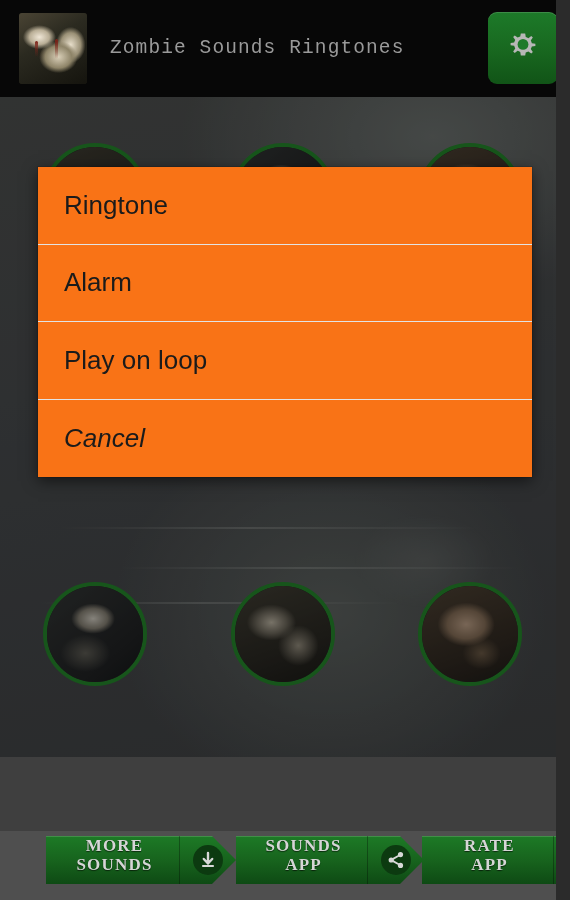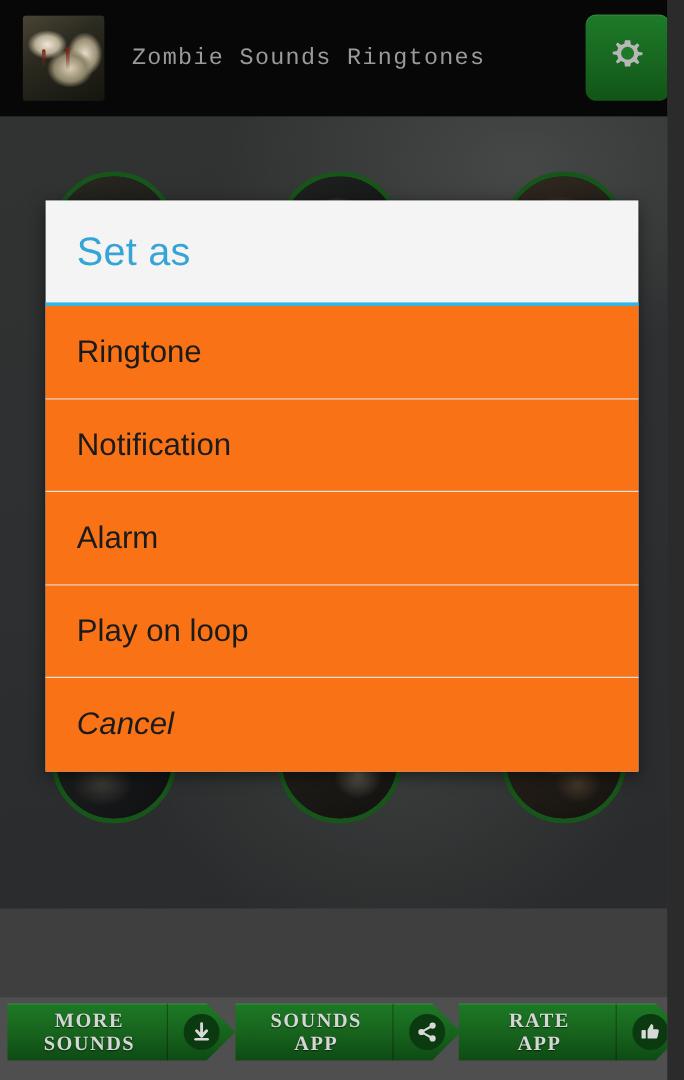"Set as" div.dialog-title-wrap { html: <div> <div>Set as</div> </div> -> none }
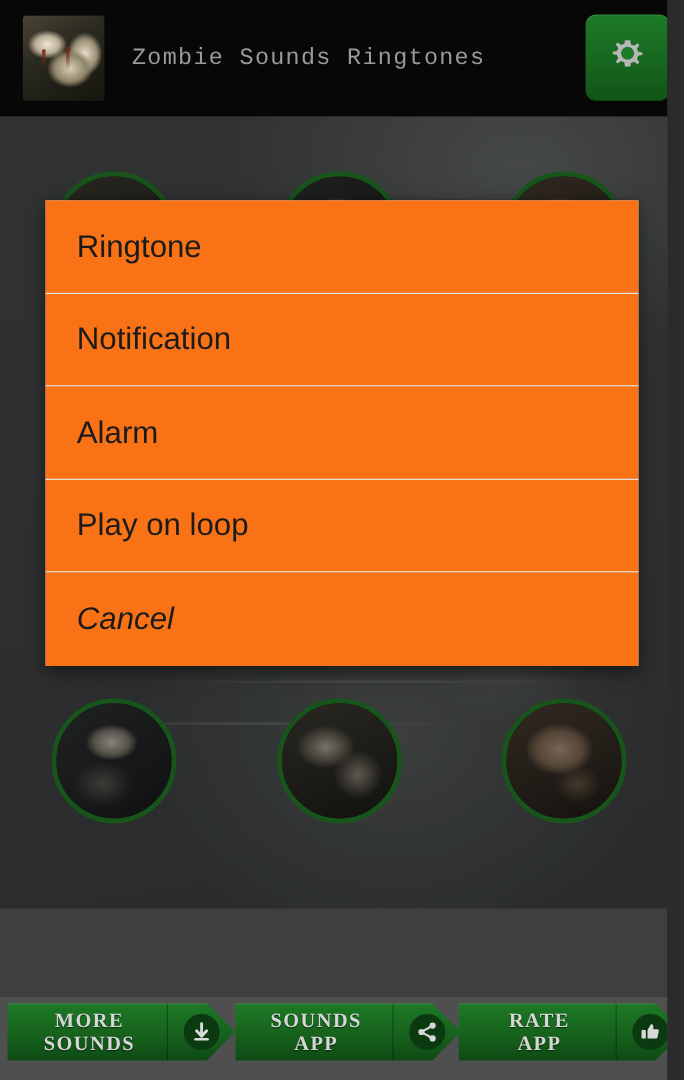"Notification" div.dialog-item { html: <div> <span>Notification</span> </div> -> none }
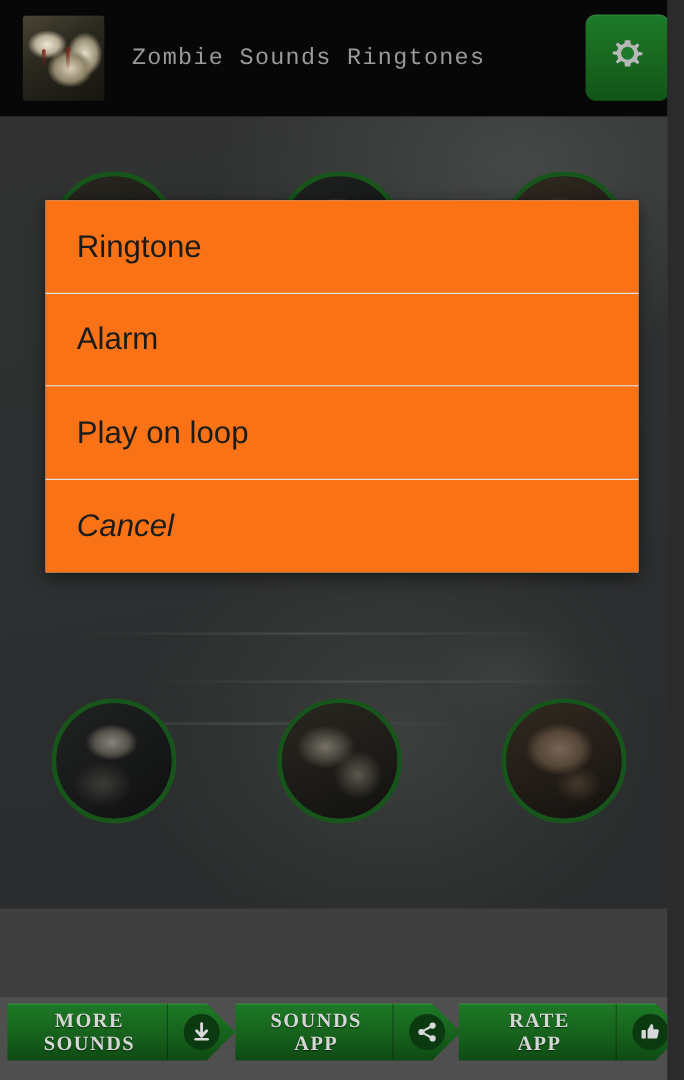"MORE" .arrow-btn { align-items: center -> none; margin-left: none -> 40px }
